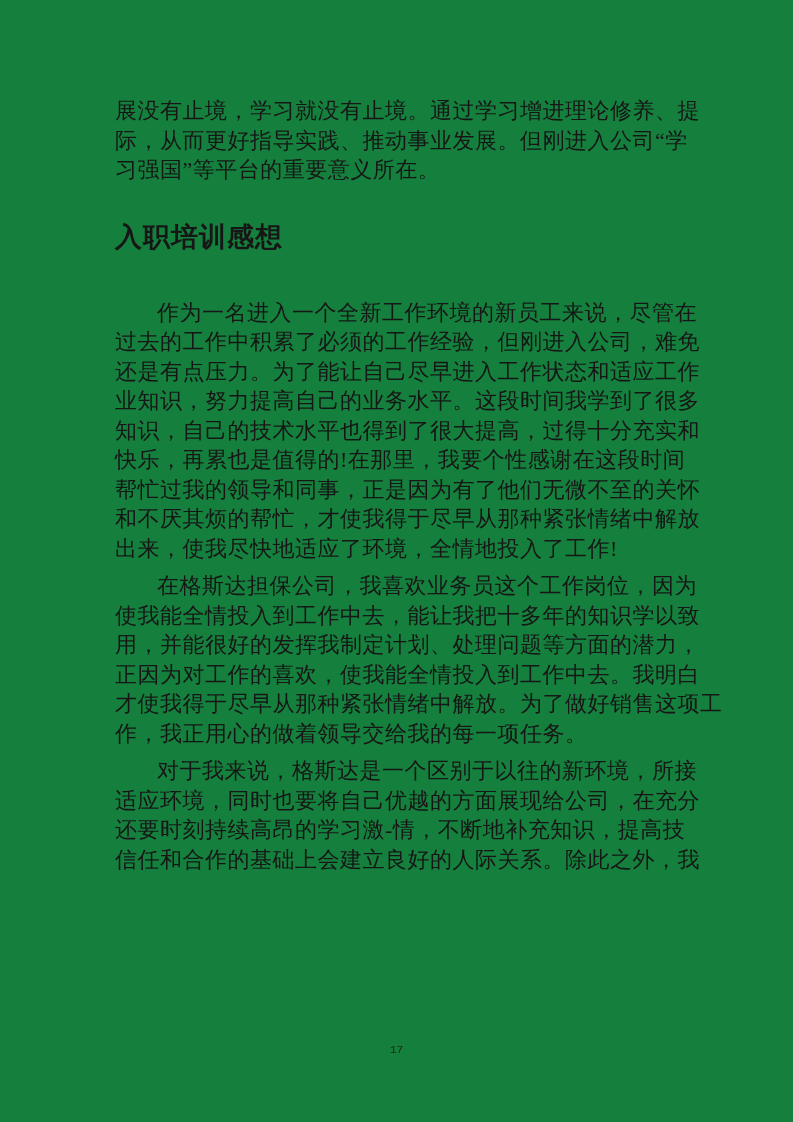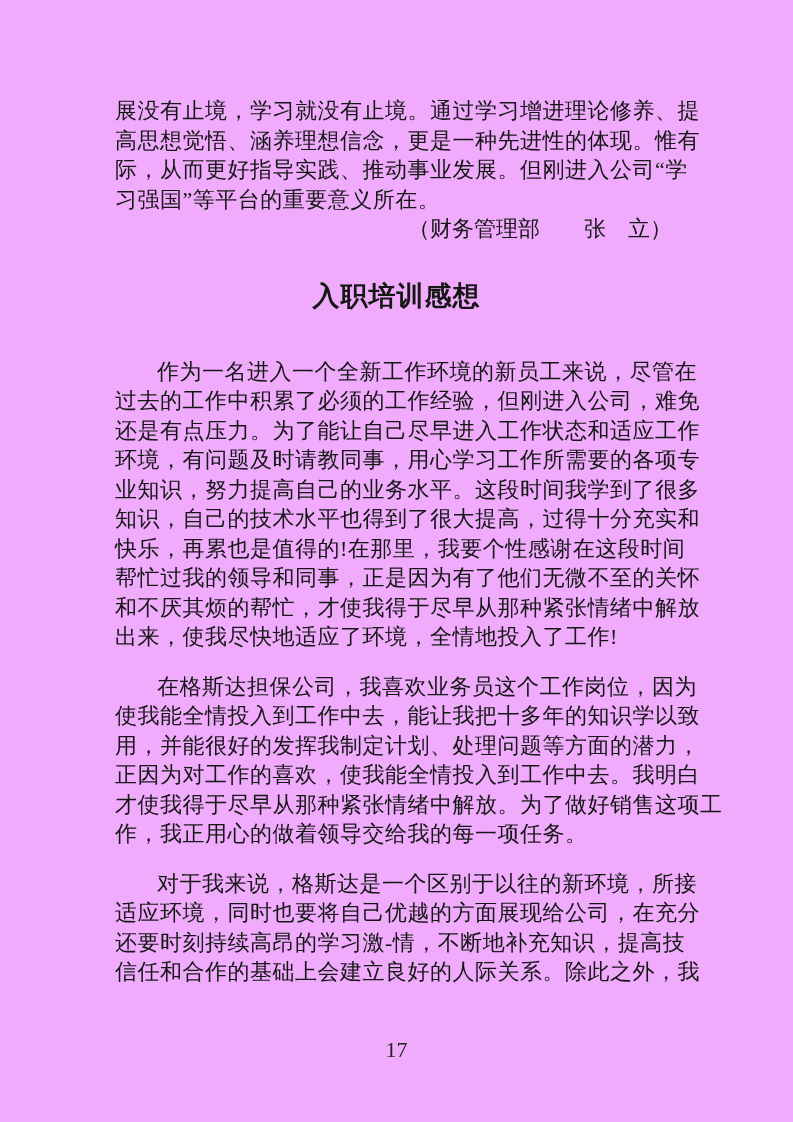"展没有止境，学习就没有止境。通过学习增进理论修养、提" .page { background: #f0abfc -> #15803d }
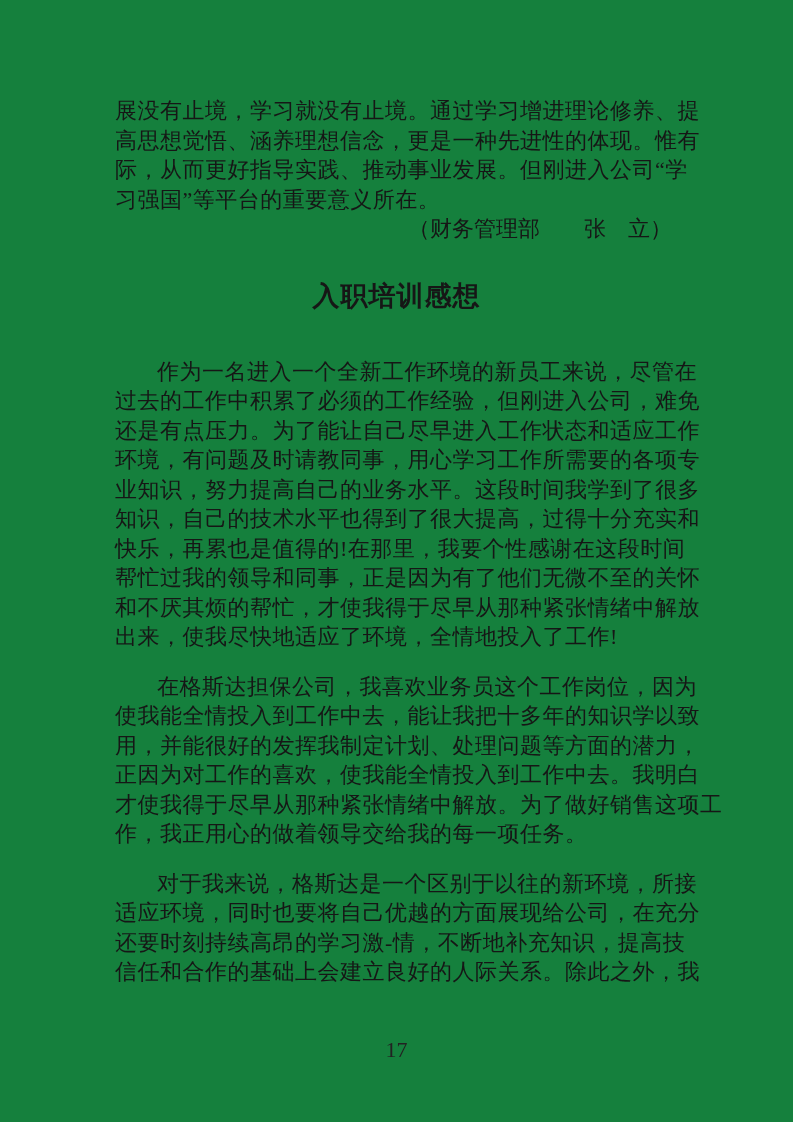"高思想觉悟、涵养理想信念，更是一种先进性的体现。惟有" div.line { html: <div>高思想觉悟、涵养理想信念，更是一种先进性的体现。惟有</div> -> none }
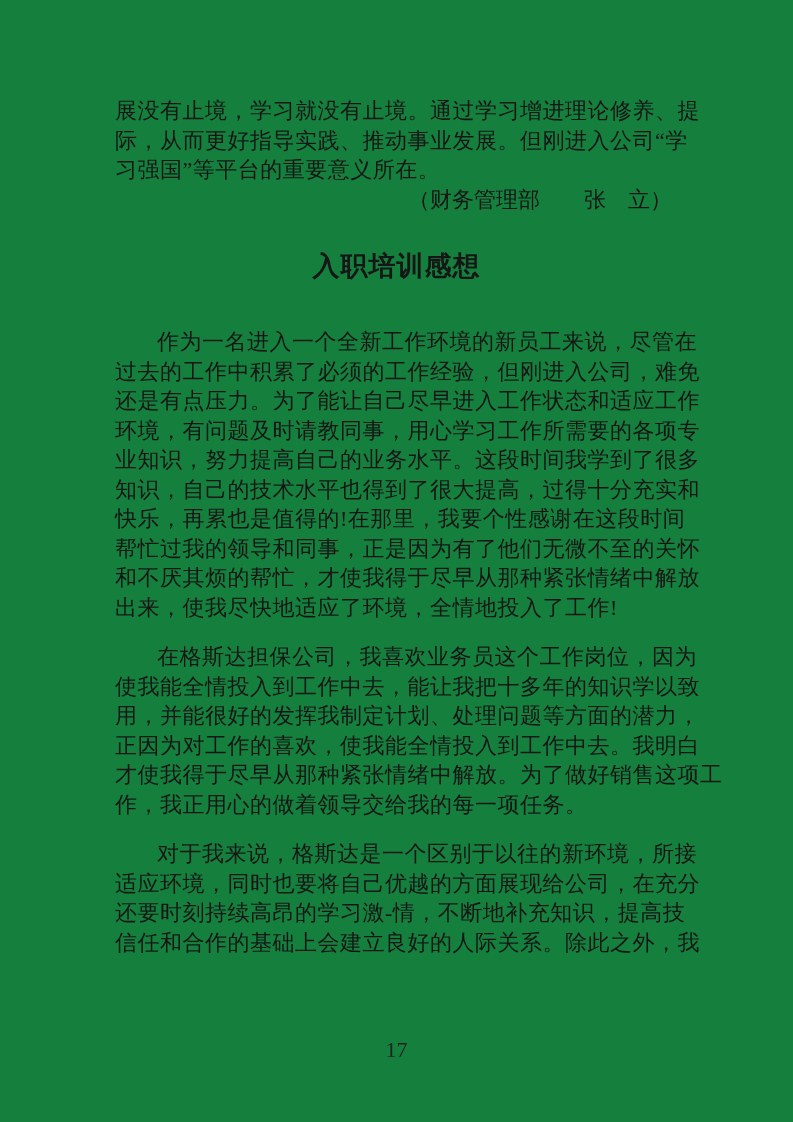"（财务管理部 张 立）" div.attribution { html: <div>（财务管理部 张 立）</div> -> none }
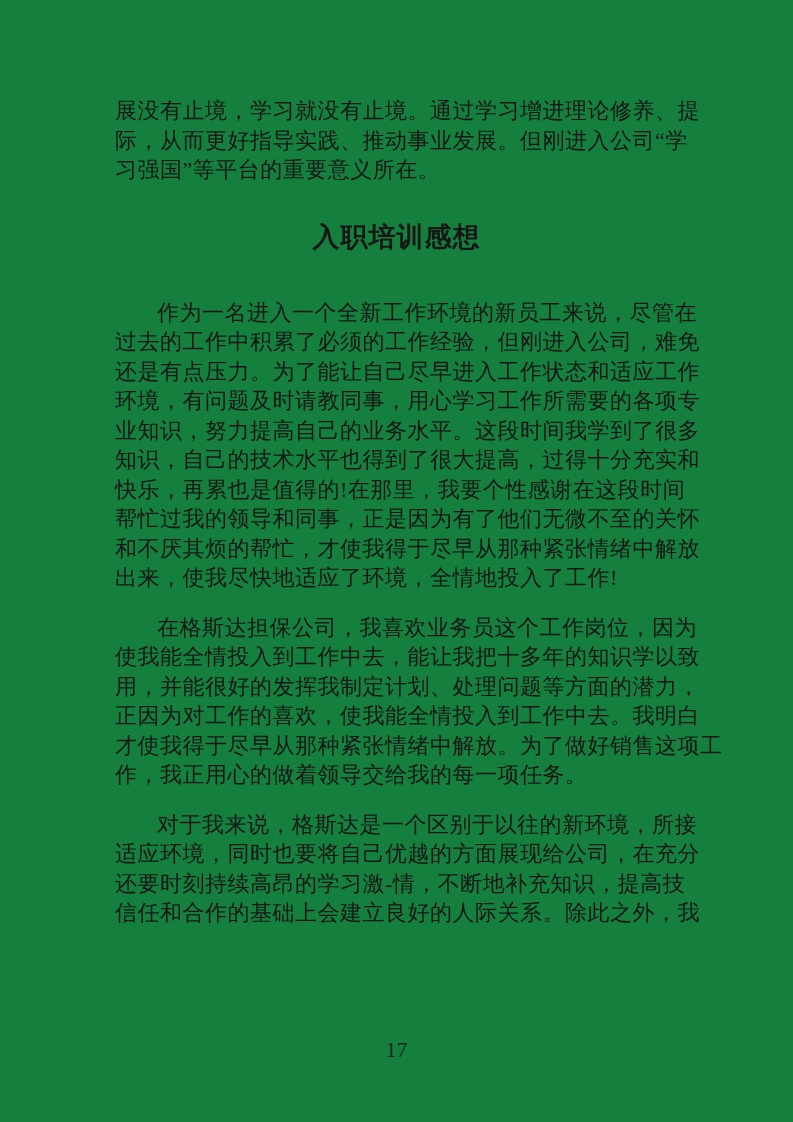"入职培训感想" .title { text-align: center -> none }
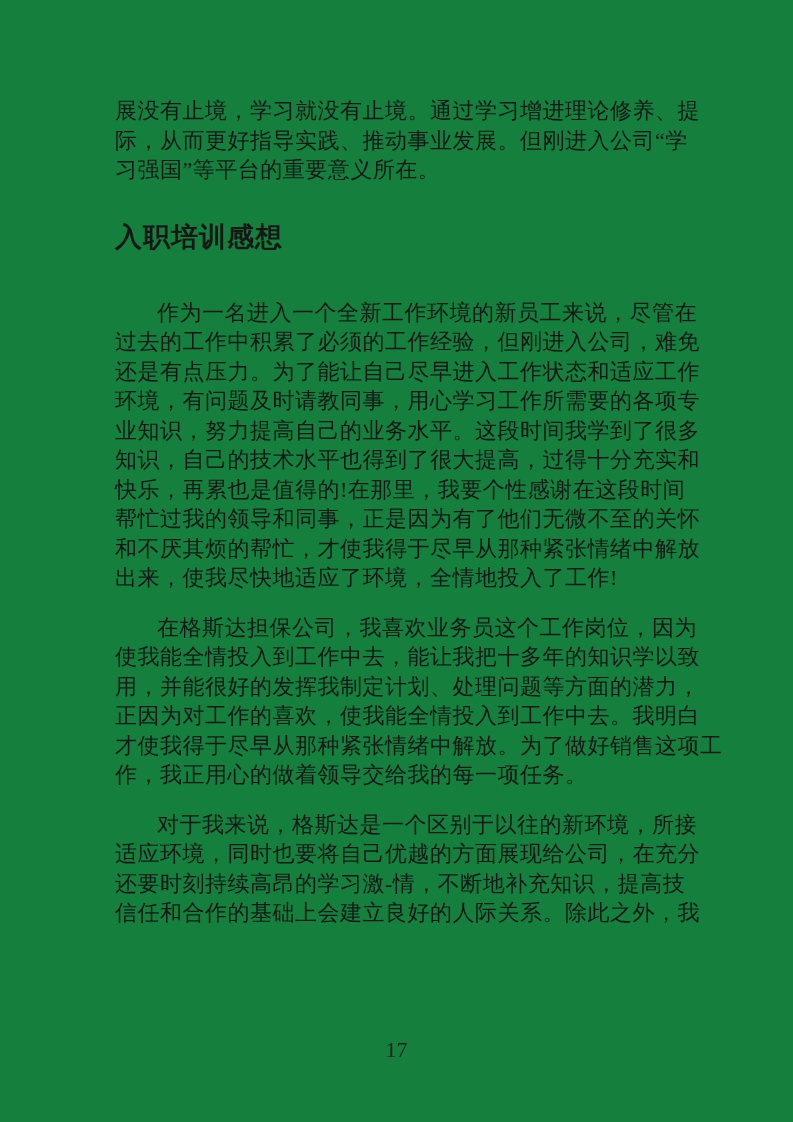"作为一名进入一个全新工作环境的新员工来说，尽管在" .para { margin-top: 20px -> 8px }
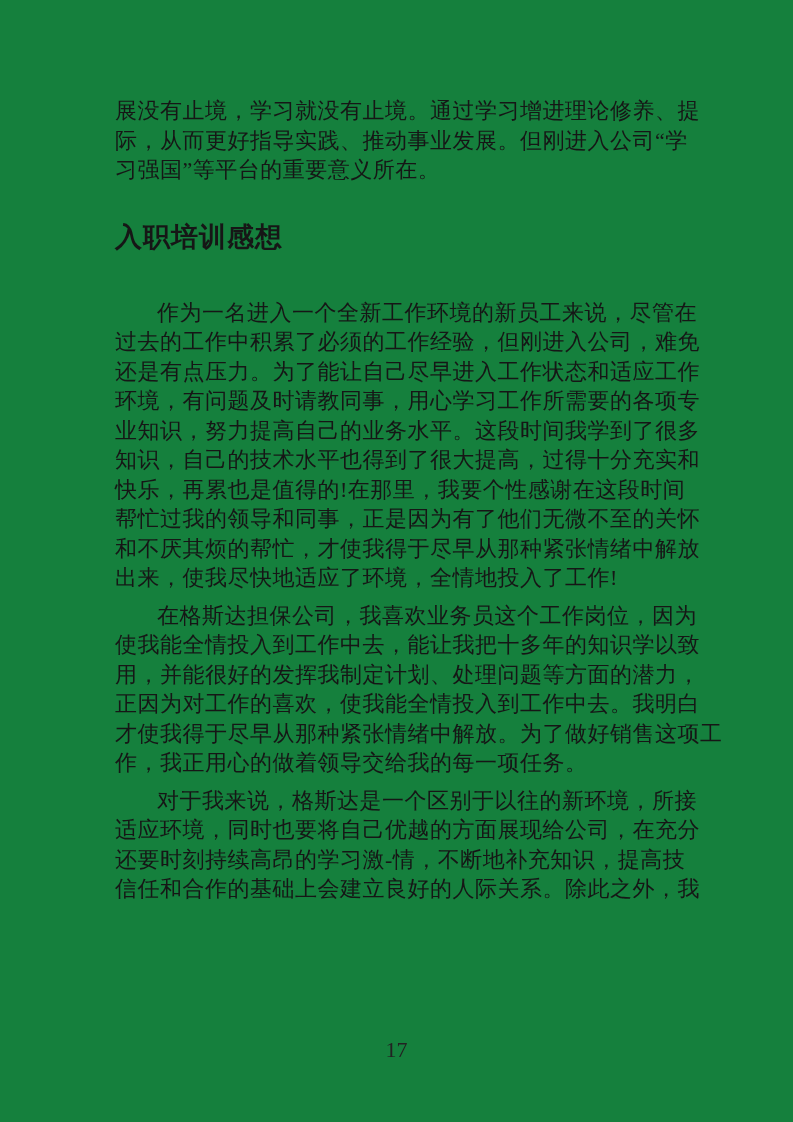"环境，有问题及时请教同事，用心学习工作所需要的各项专" div.line { html: <div>环境，有问题及时请教同事，用心学习工作所需要的各项专</div> -> none }
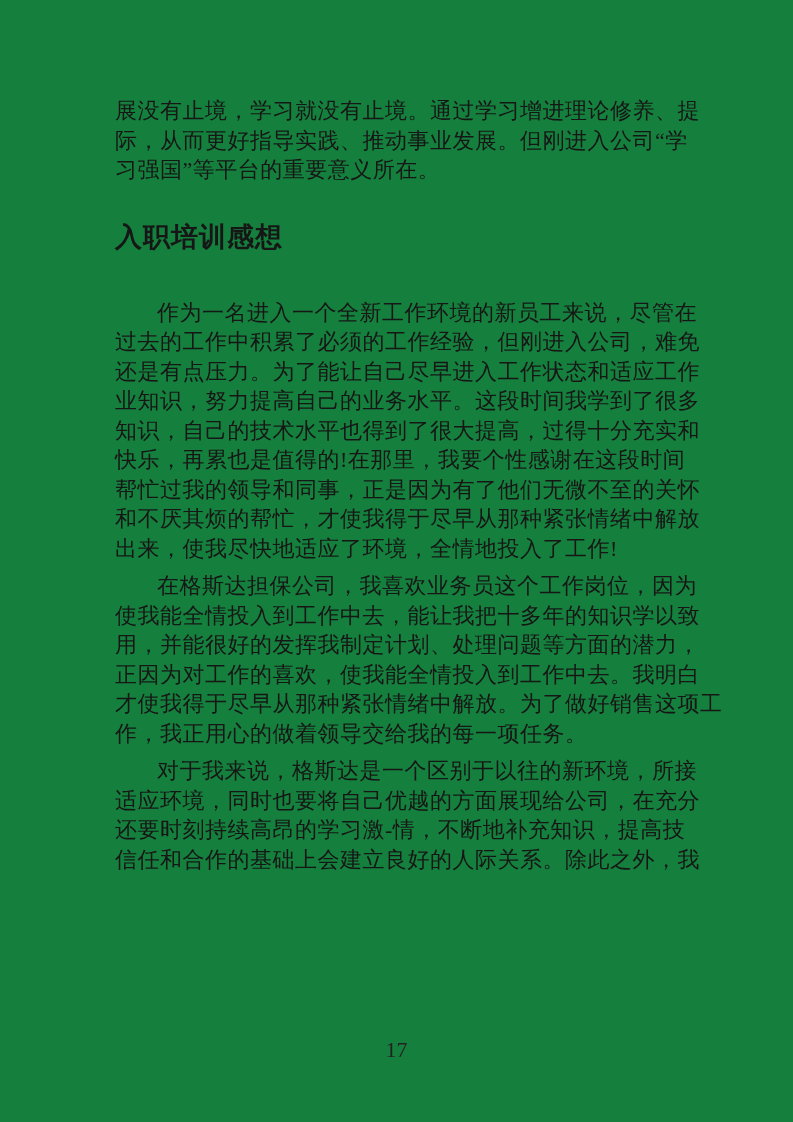"17" .page-number { font-family: none -> Liberation Mono, monospace; font-size: 22px -> 11px }
